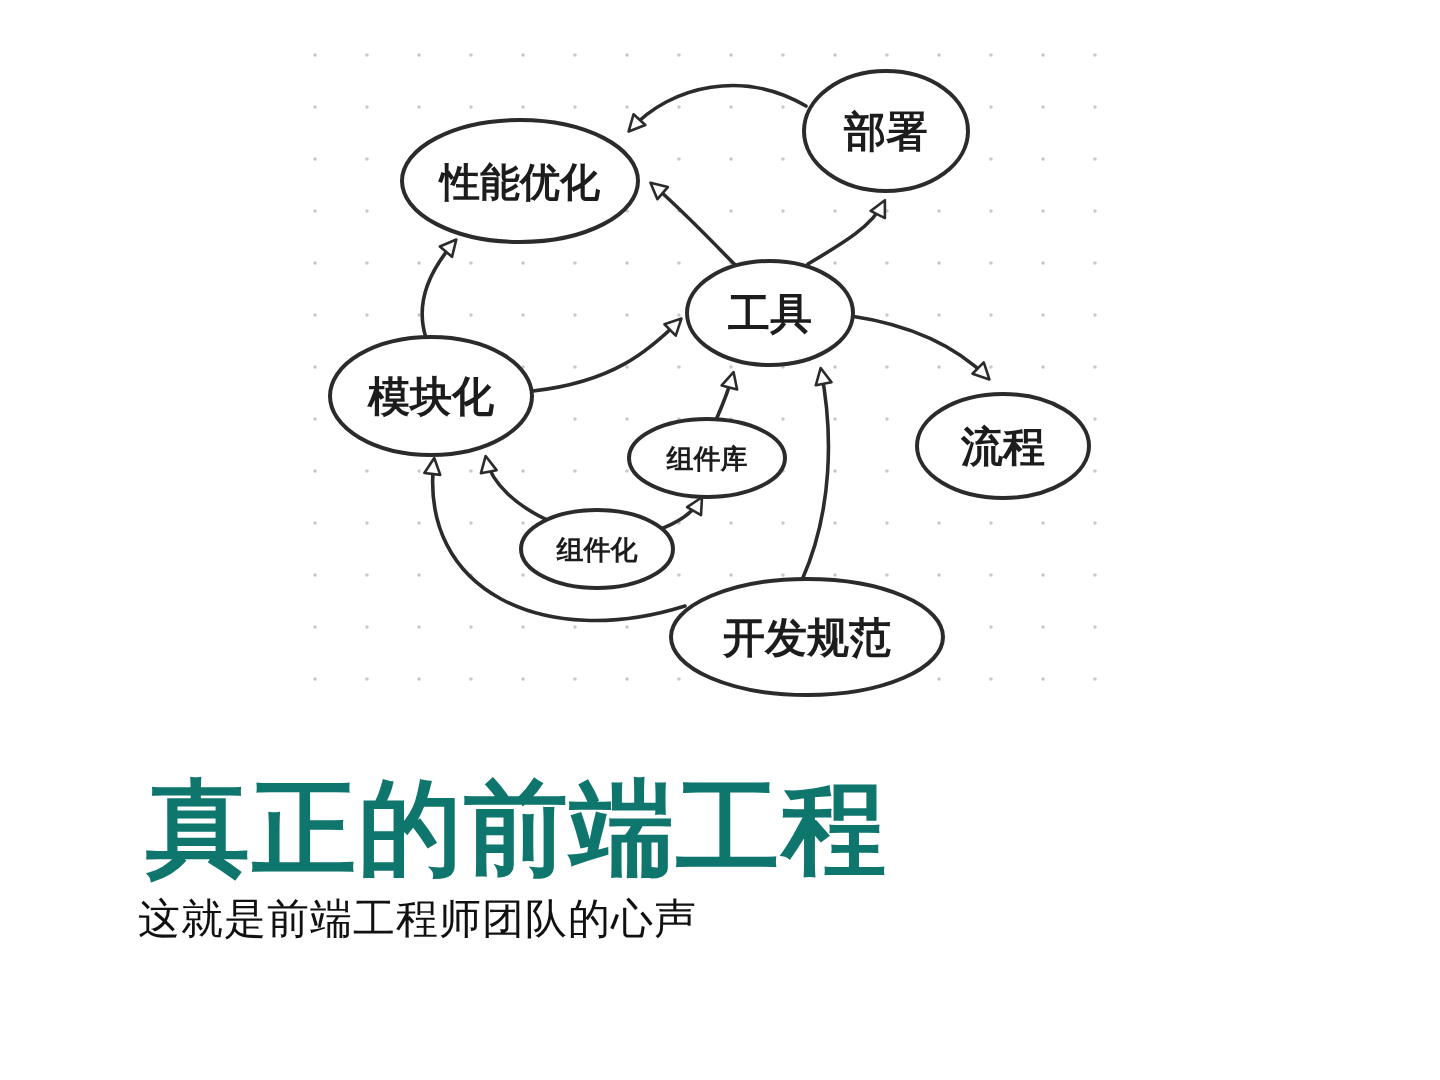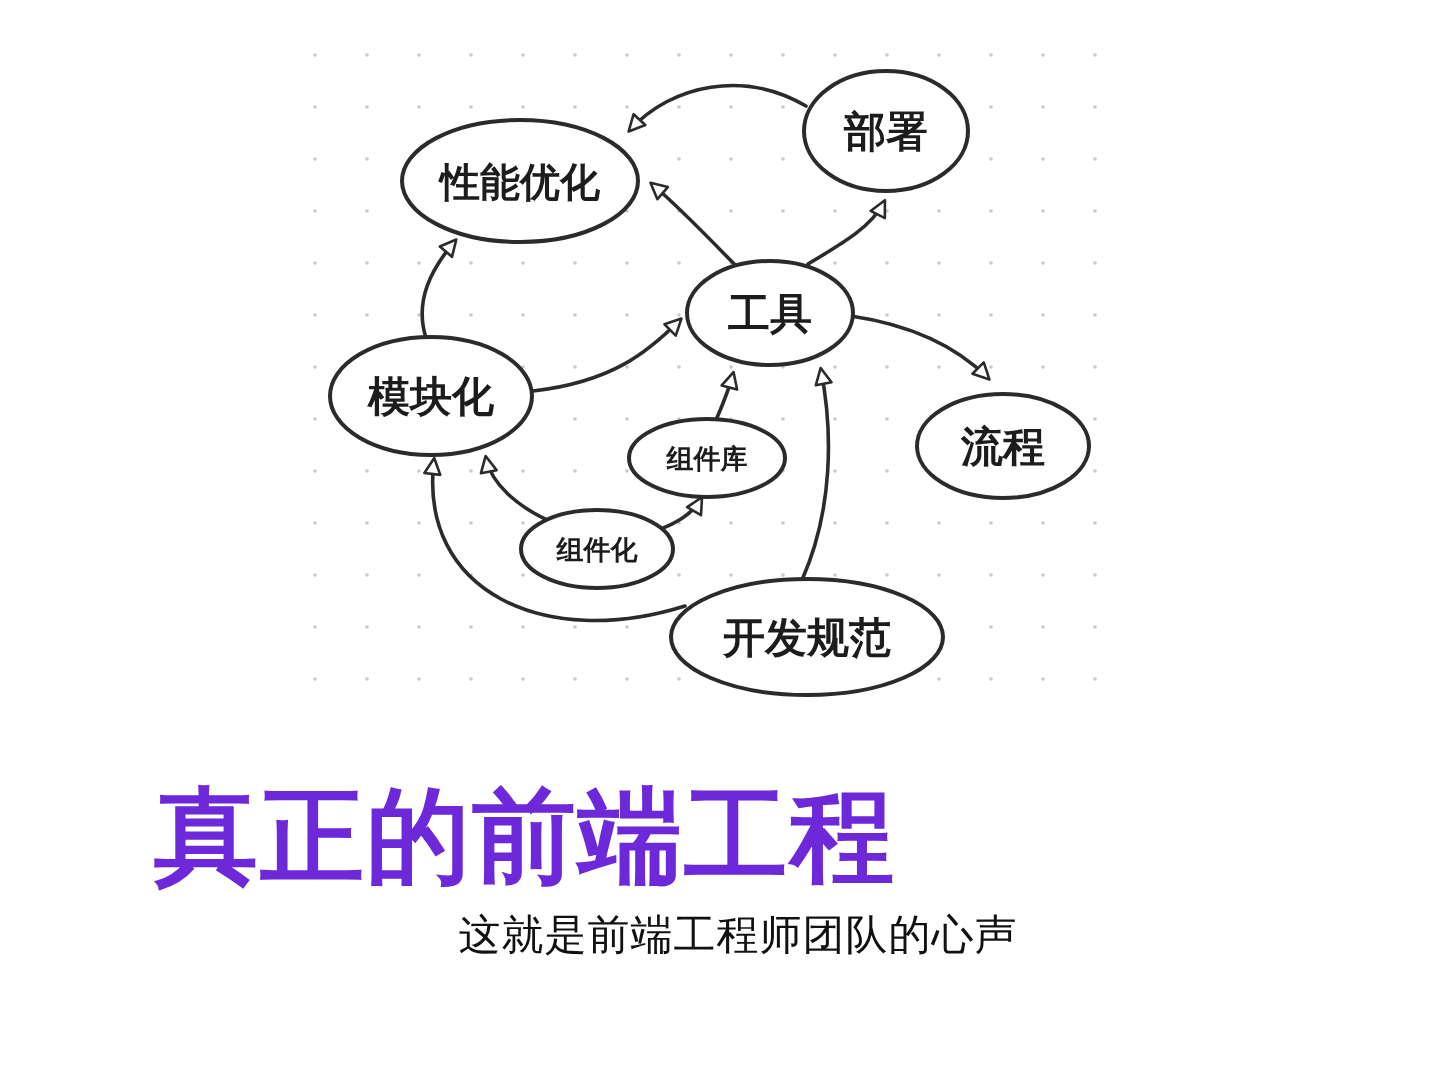"真正的前端工程" .main-title { color: #6d28d9 -> #0f766e; margin: 16px -> 8px }
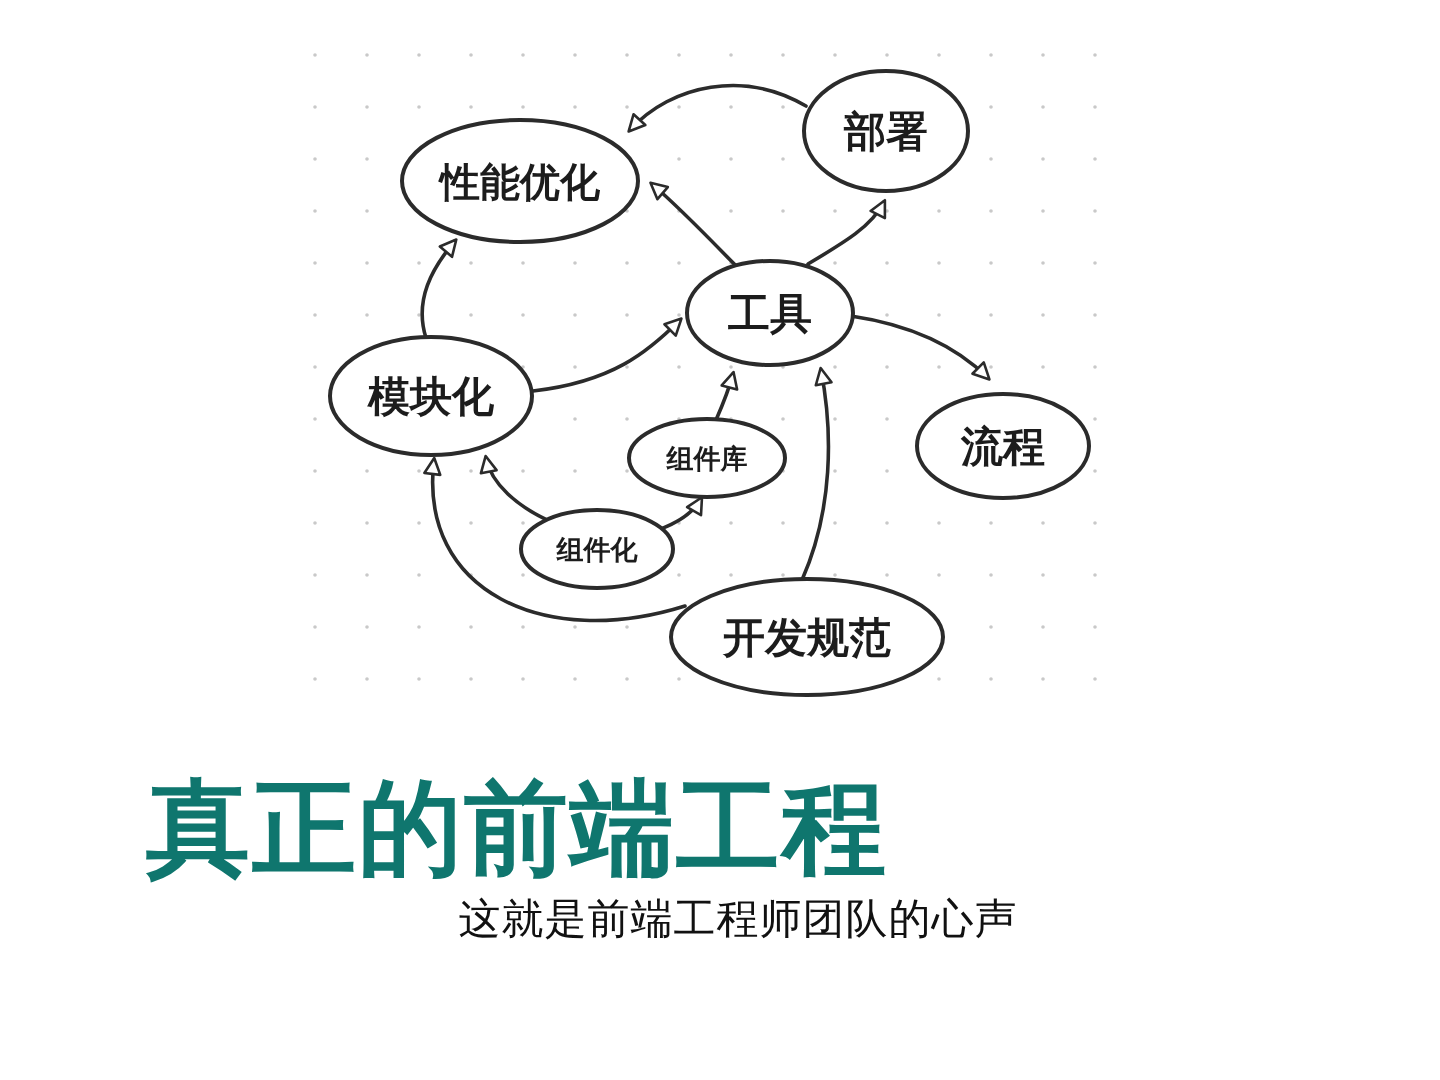"这就是前端工程师团队的心声" .sub-title { text-align: center -> none }
